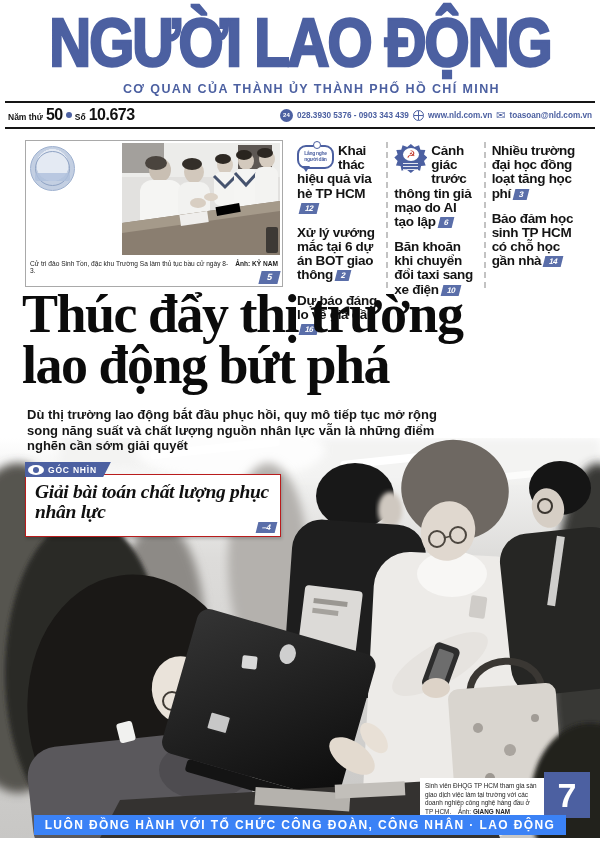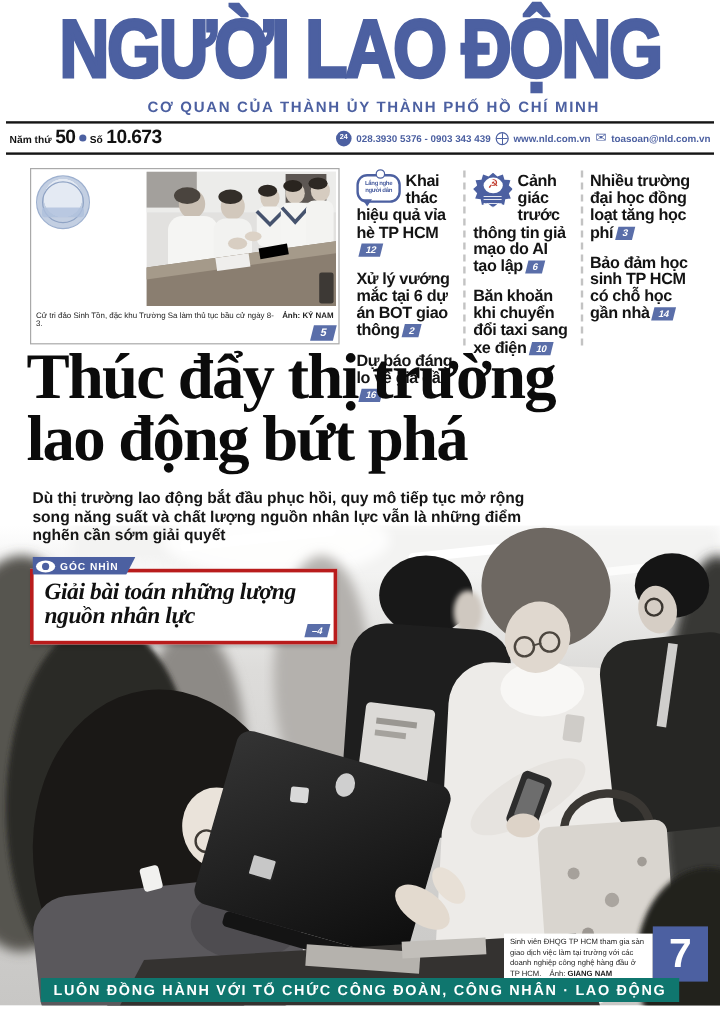"GÓC NHÌN" .opinion { border: 3px solid #b91c1c -> 1px solid #b91c1c }
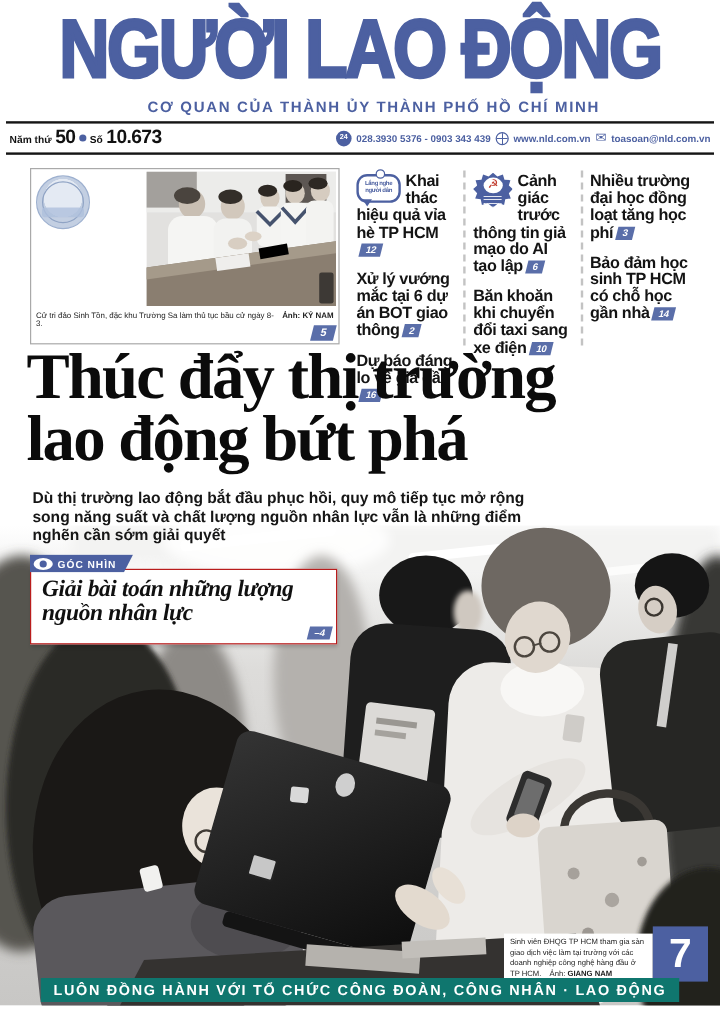"Giải bài toán những lượng" div.op-title { text: những lượng nguồn -> chất lượng phục }
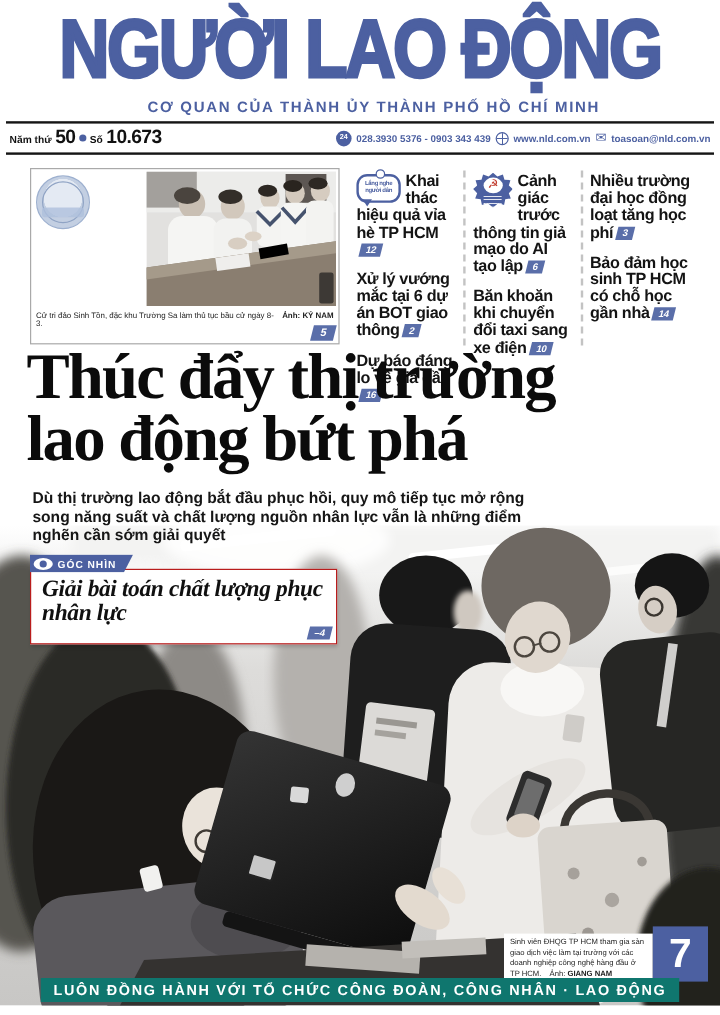"LUÔN ĐỒNG HÀNH VỚI TỔ" .banner { background: #0f766e -> #3b82f6 }
